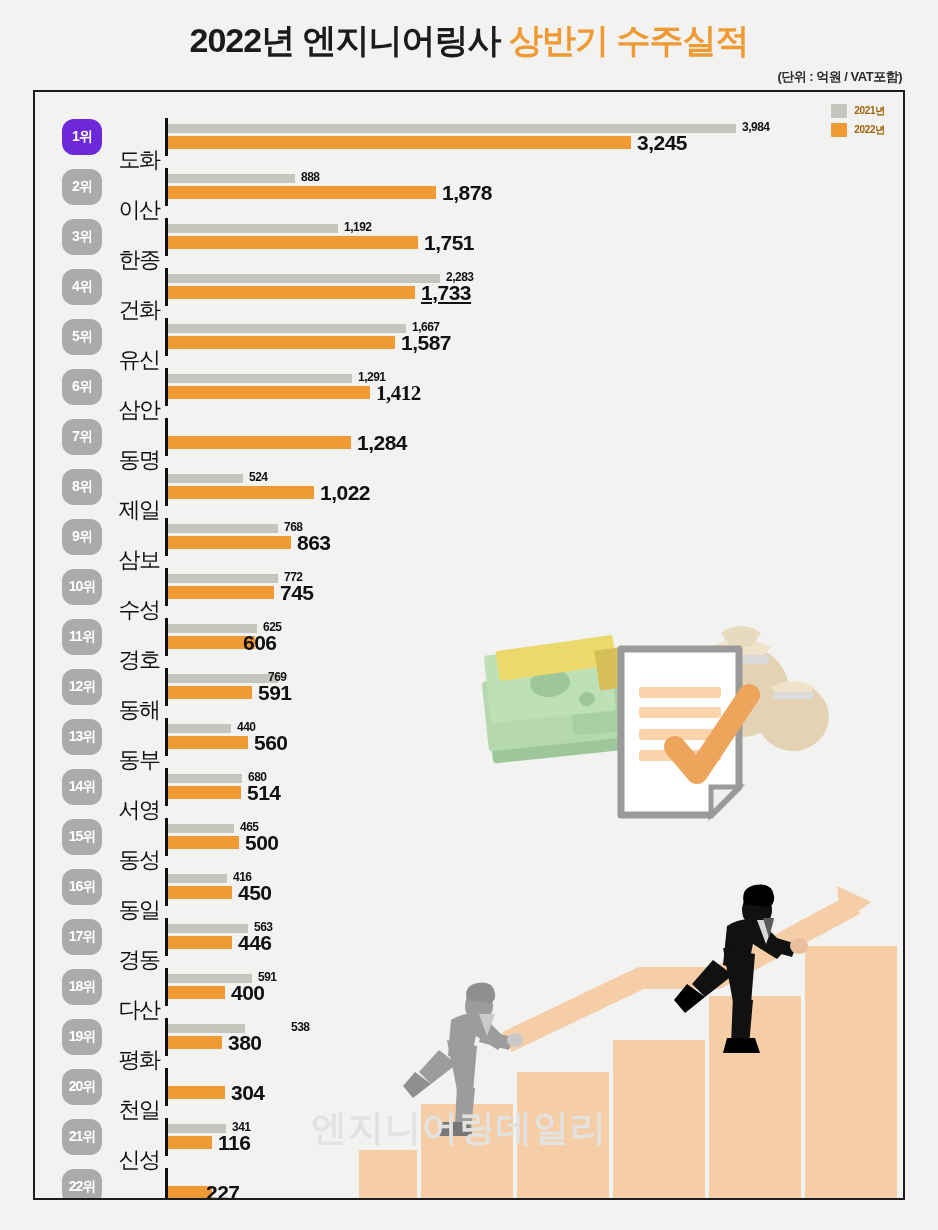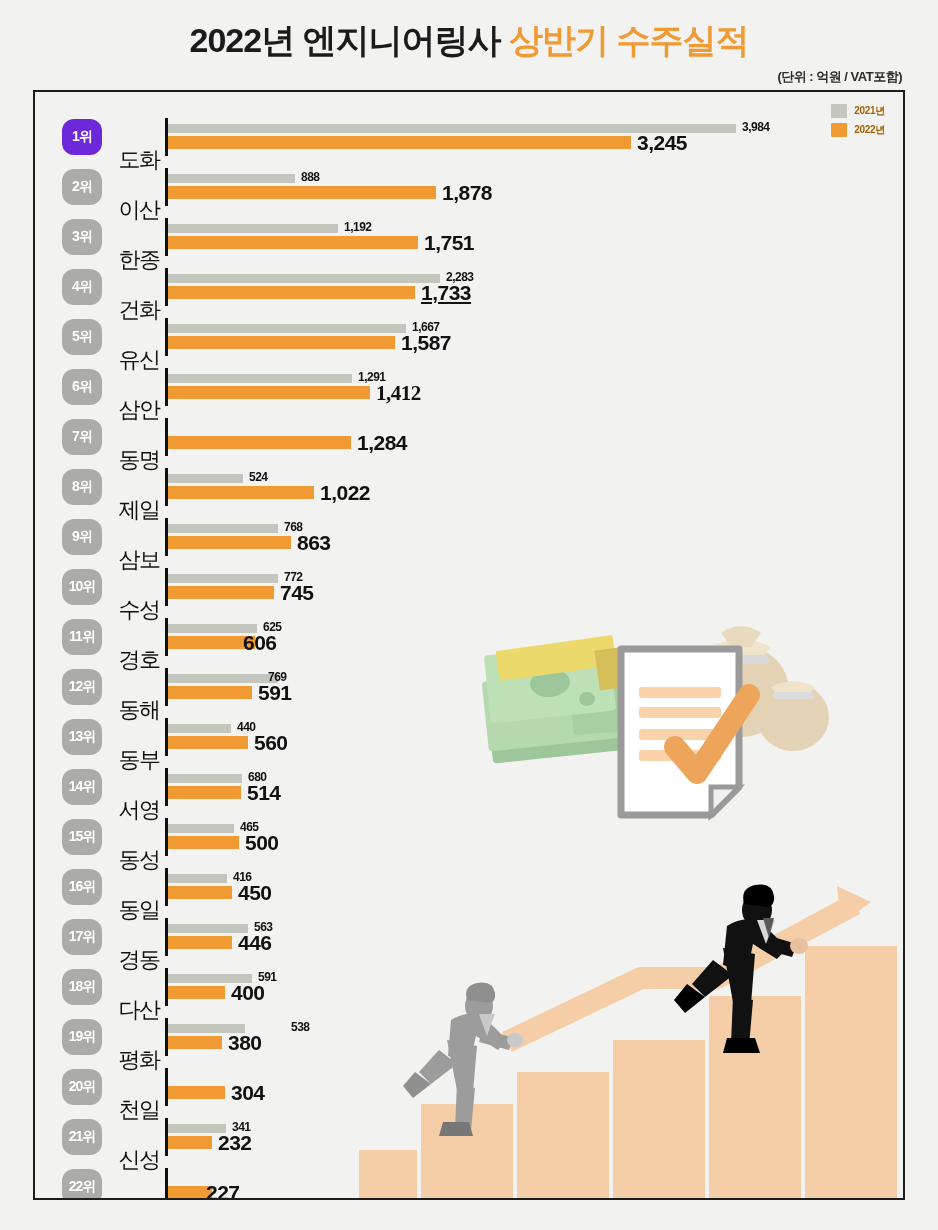"232" div.val { text: 232 -> 116 }
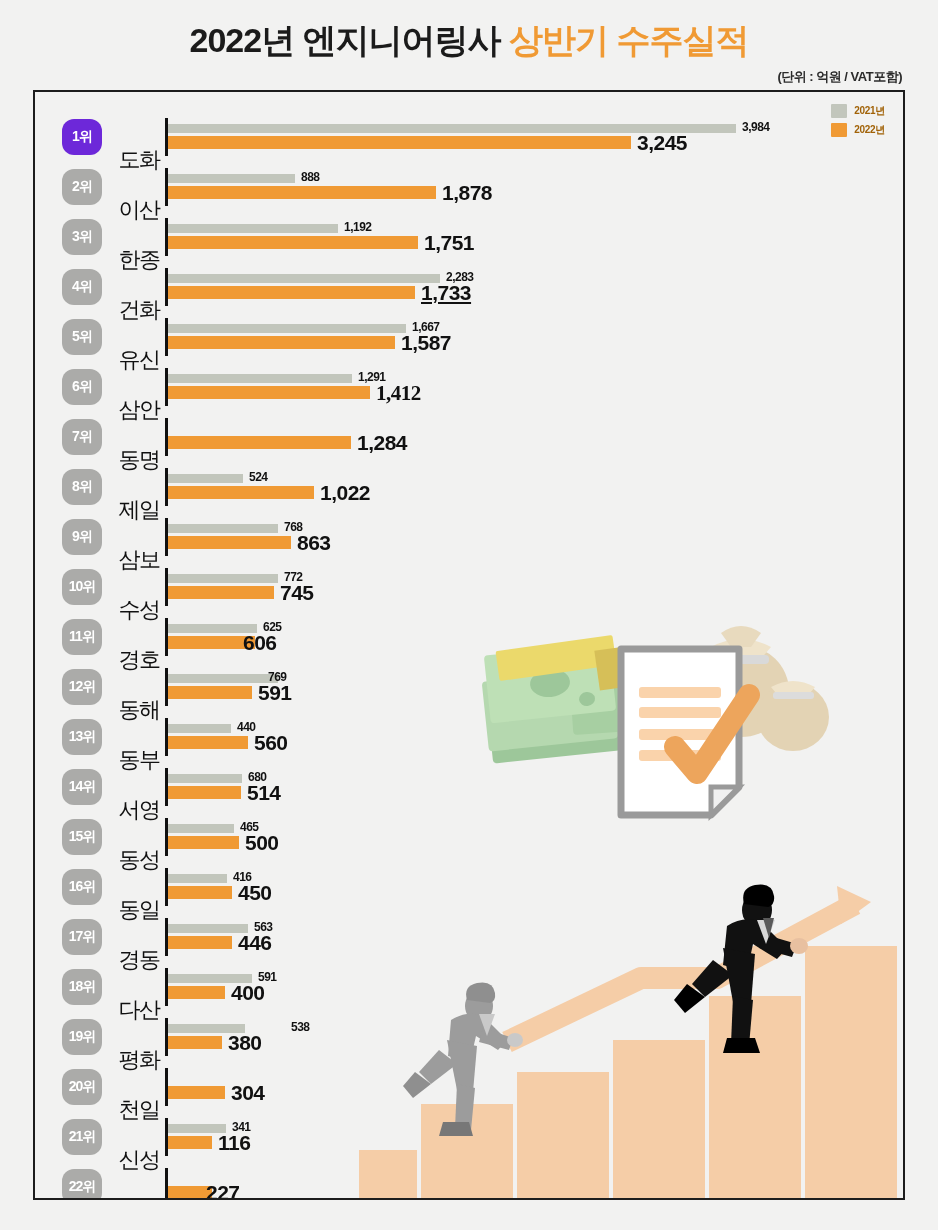"엔지니어링데일리" div { html: none -> <div>엔지니어링데일리</div> }
